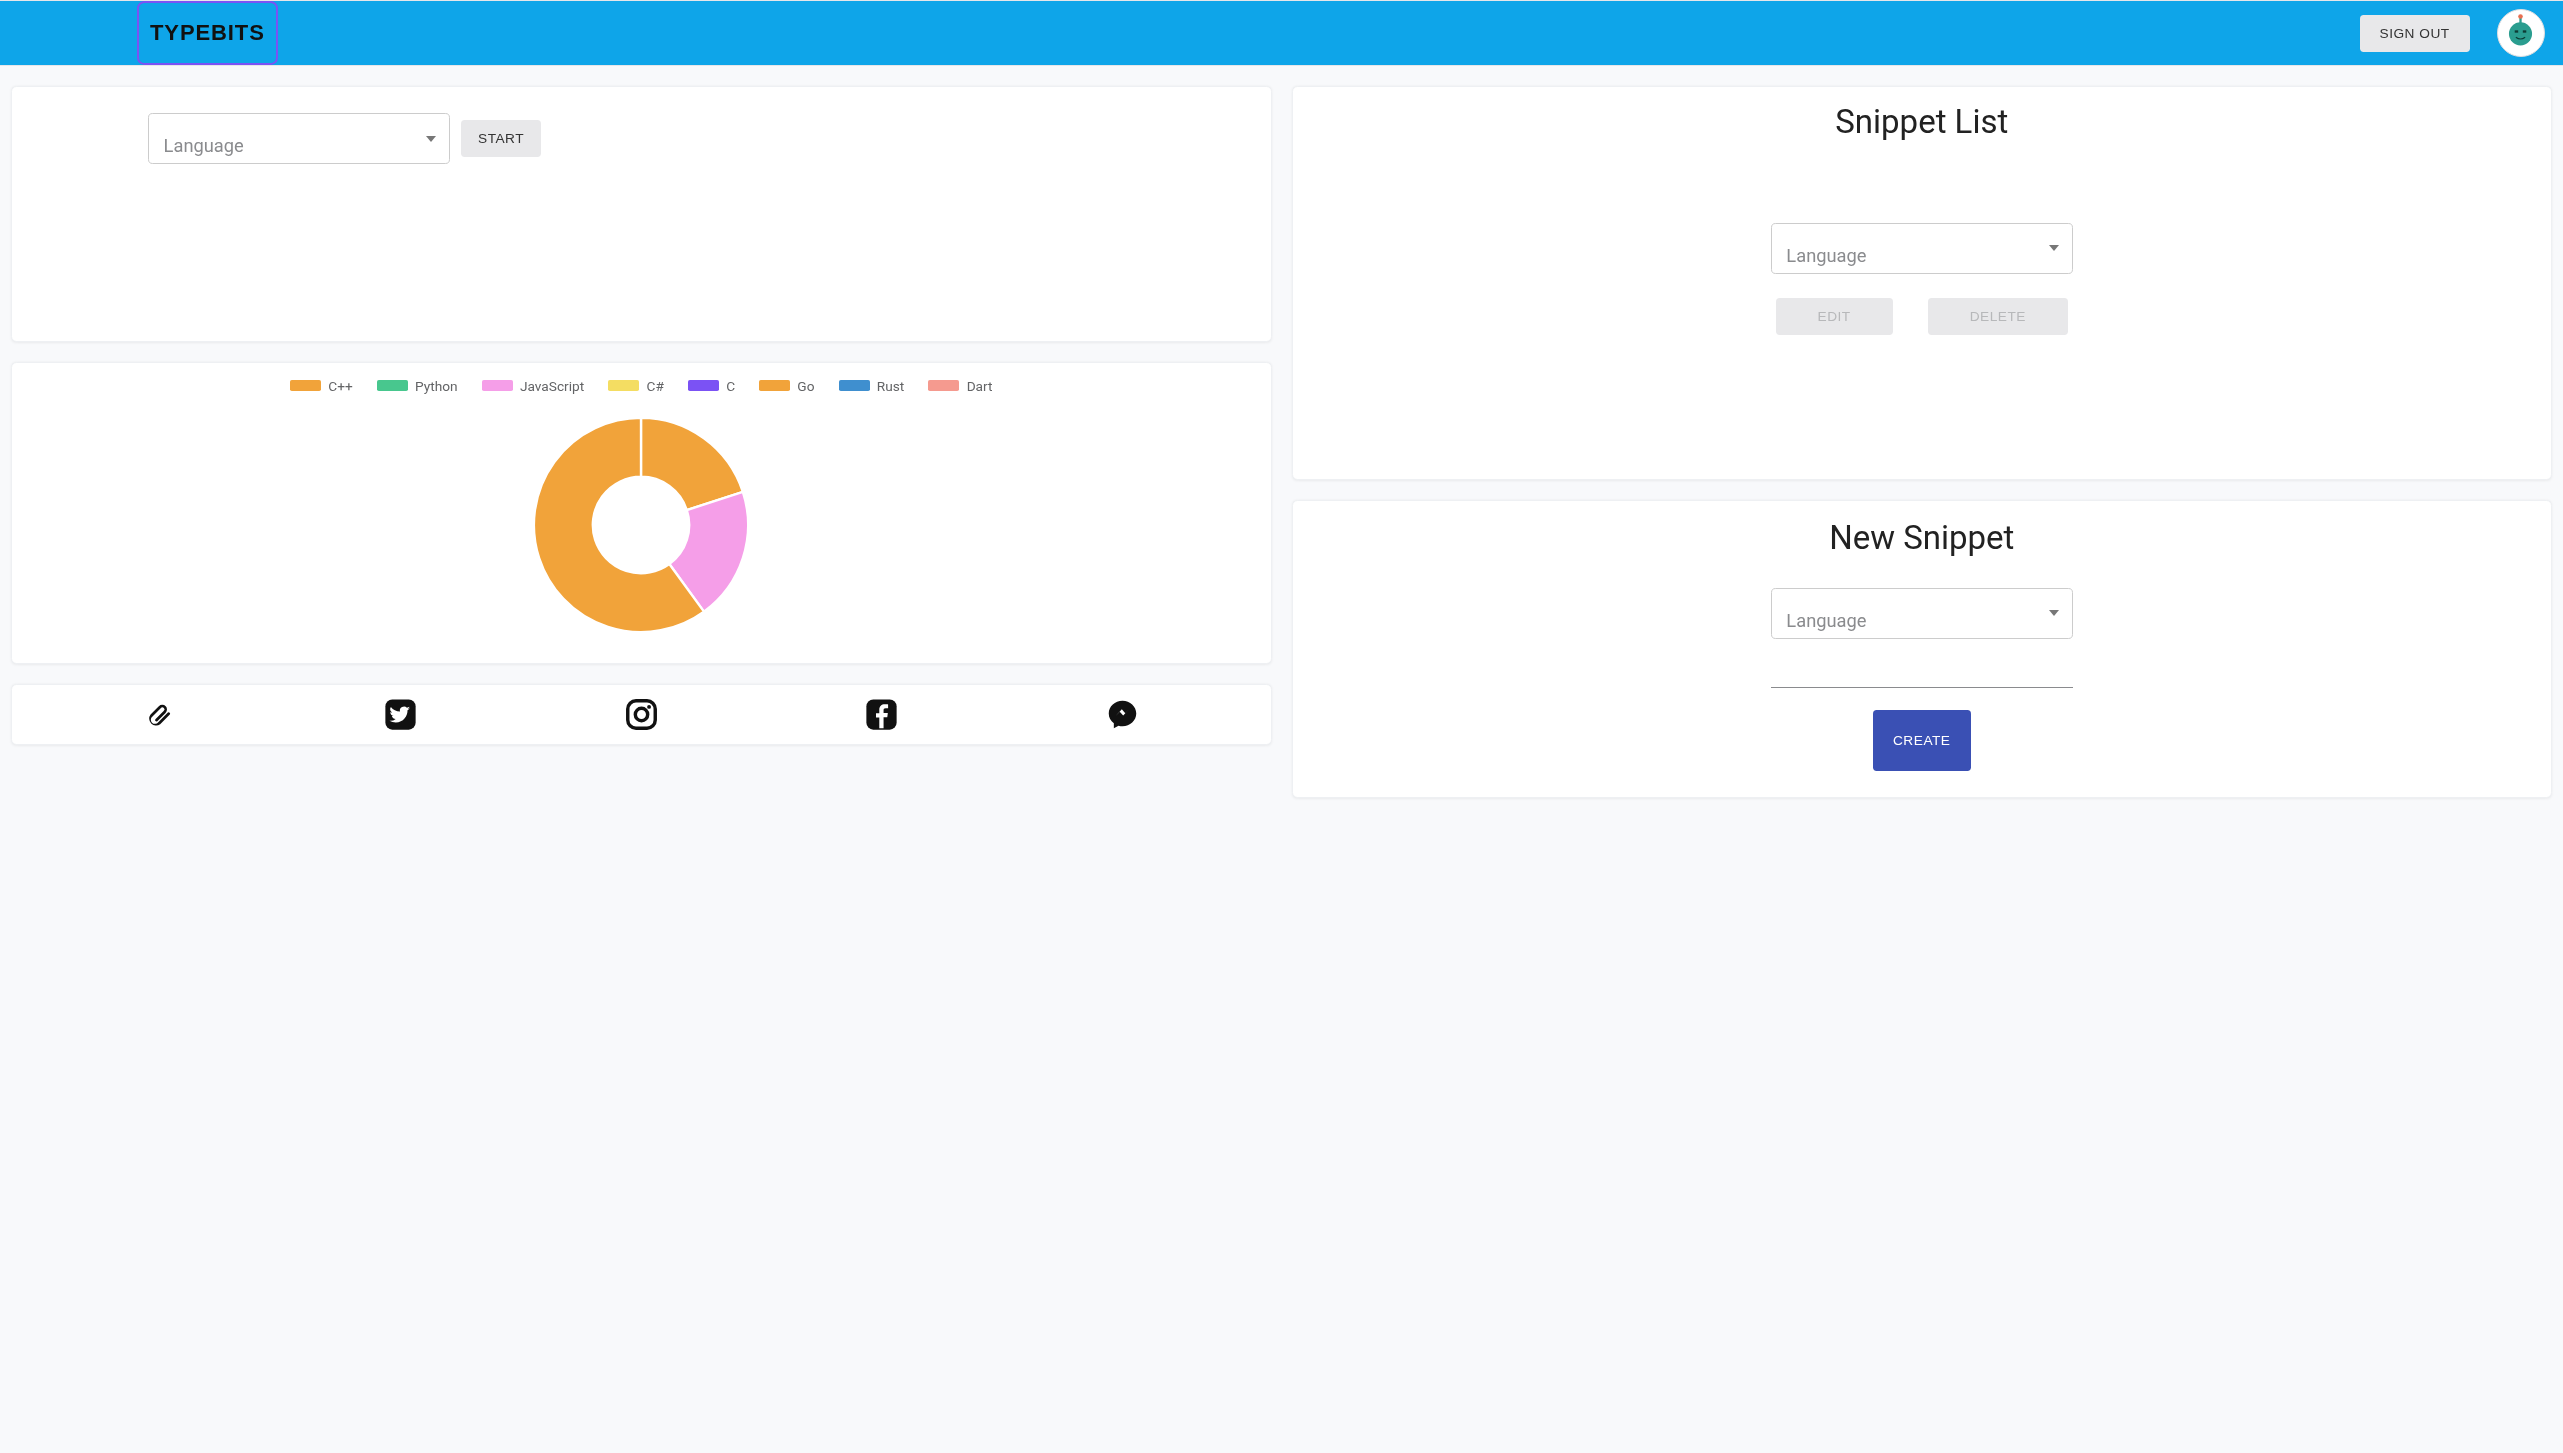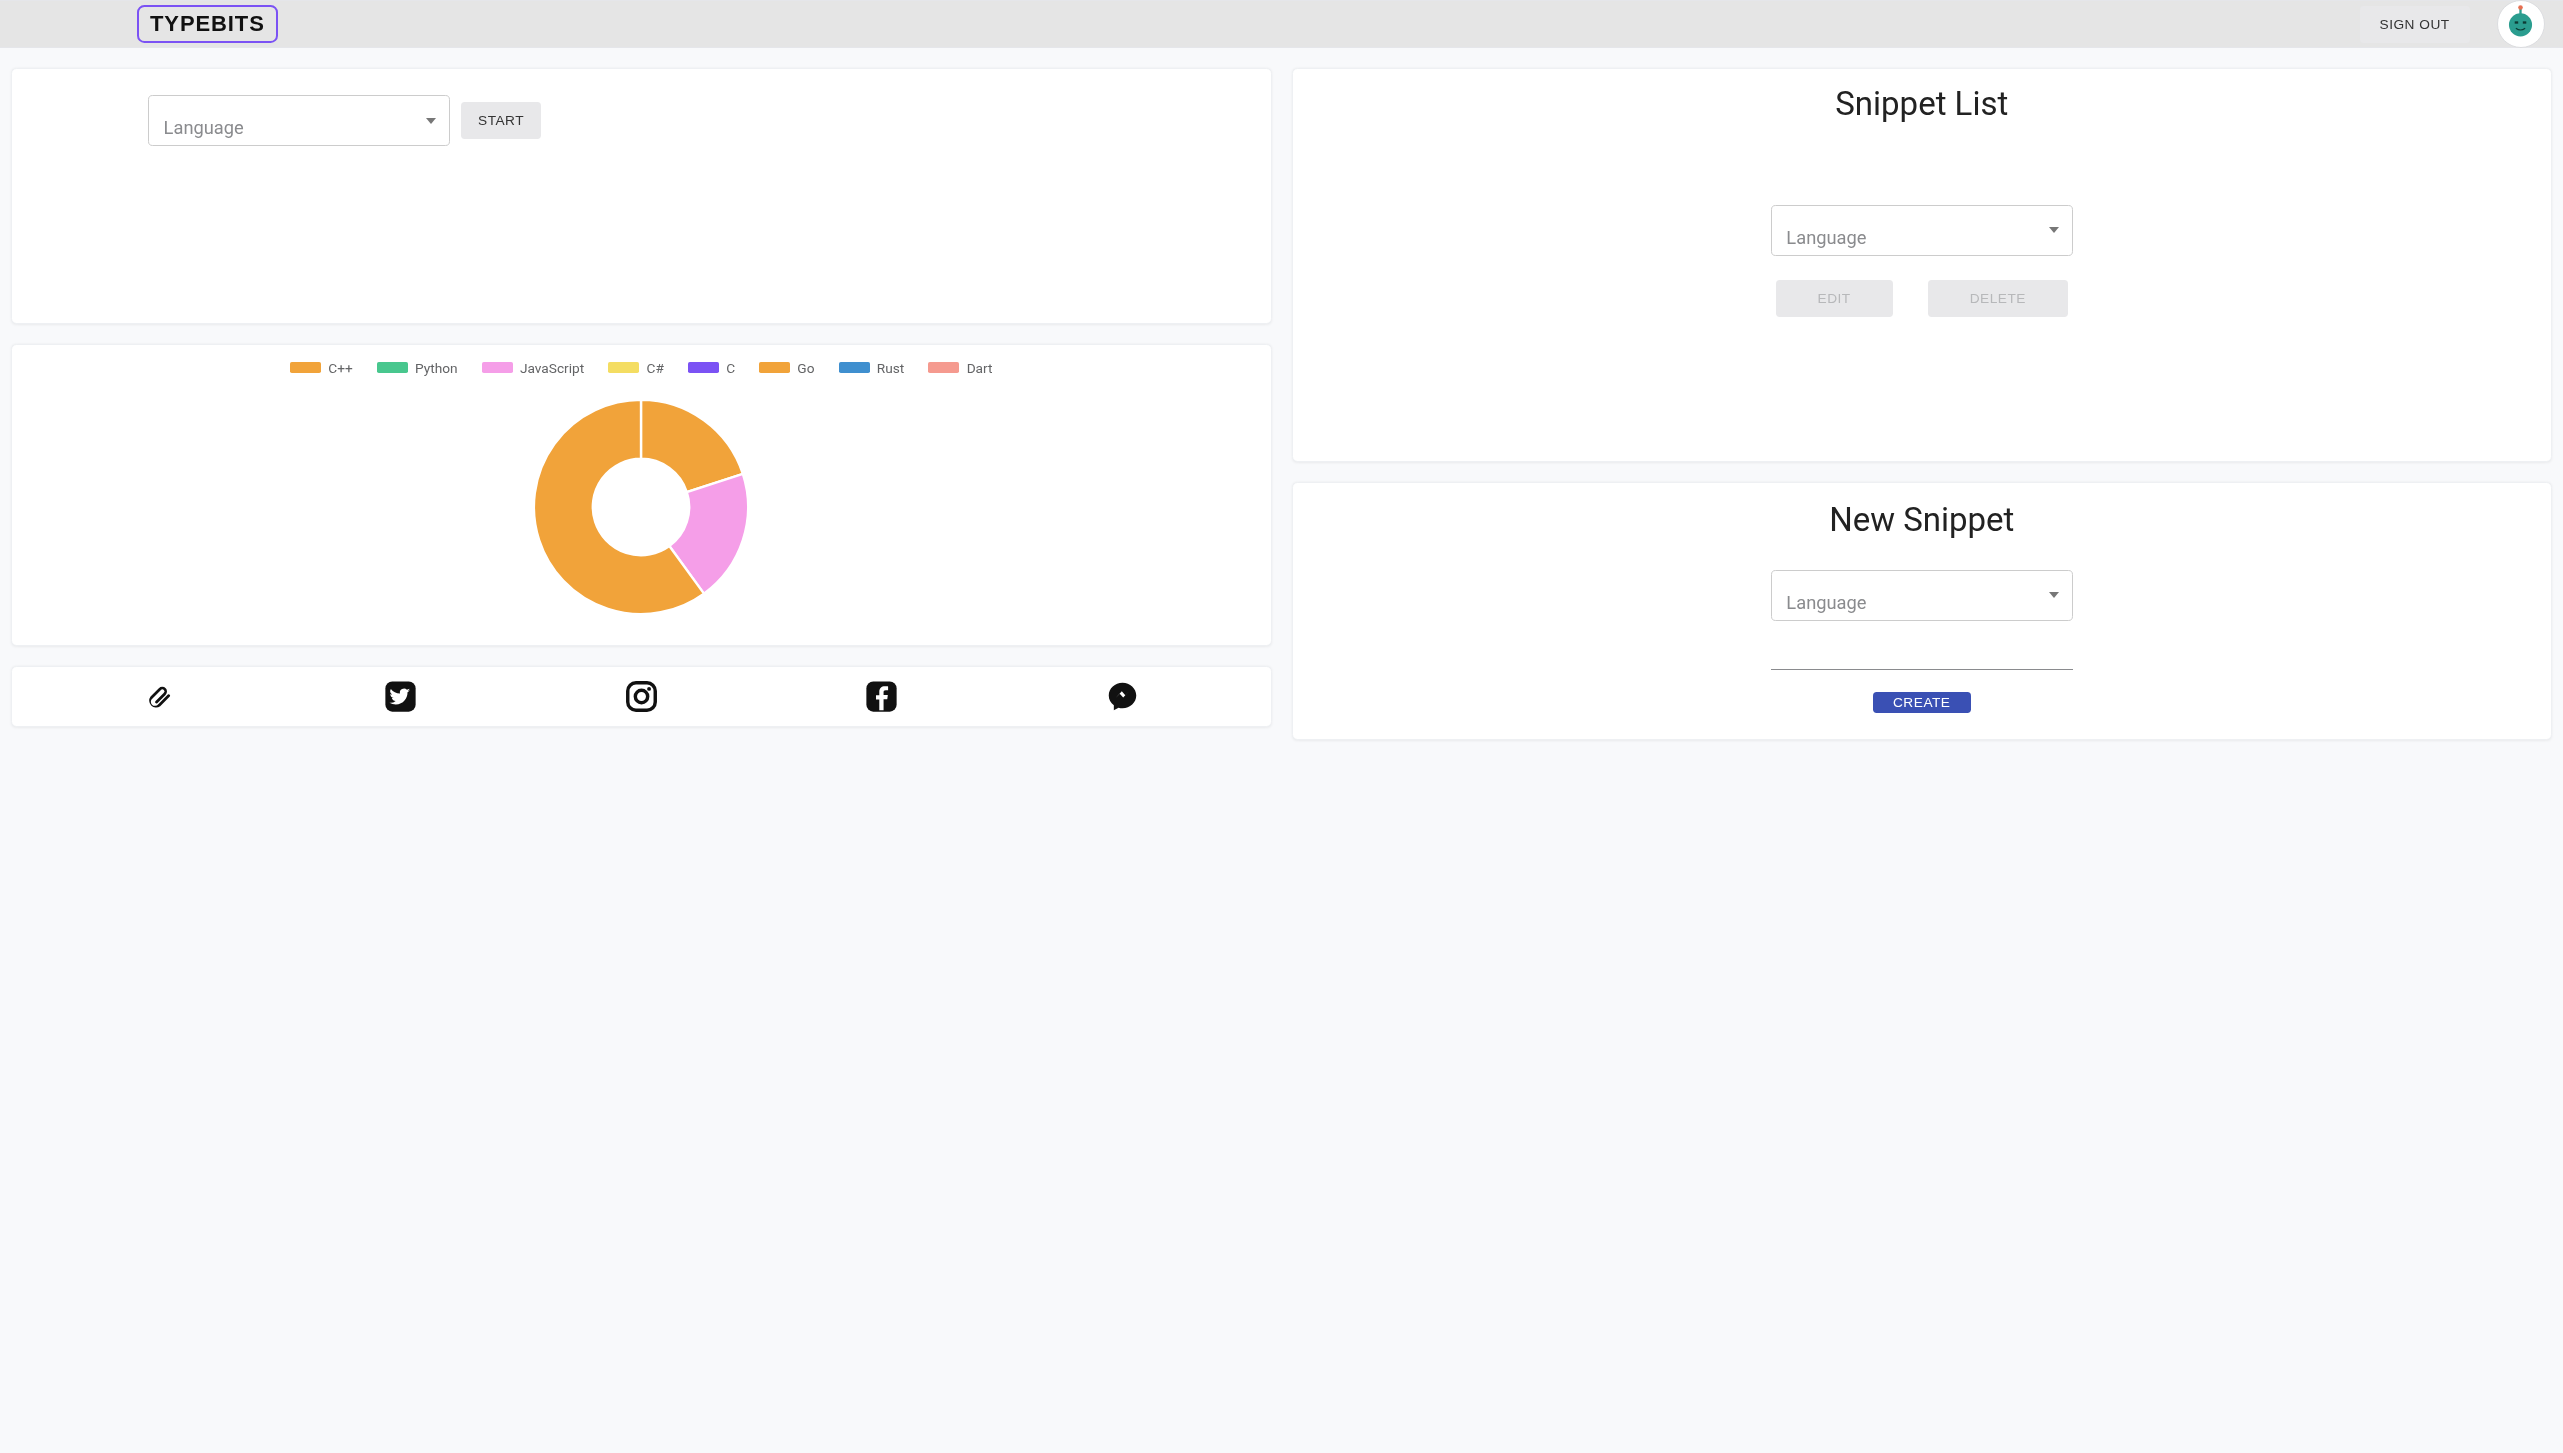"TYPEBITS" .topbar { align-items: center -> none; background: #e5e5e5 -> #0ea5e9; height: 48px -> 66px }
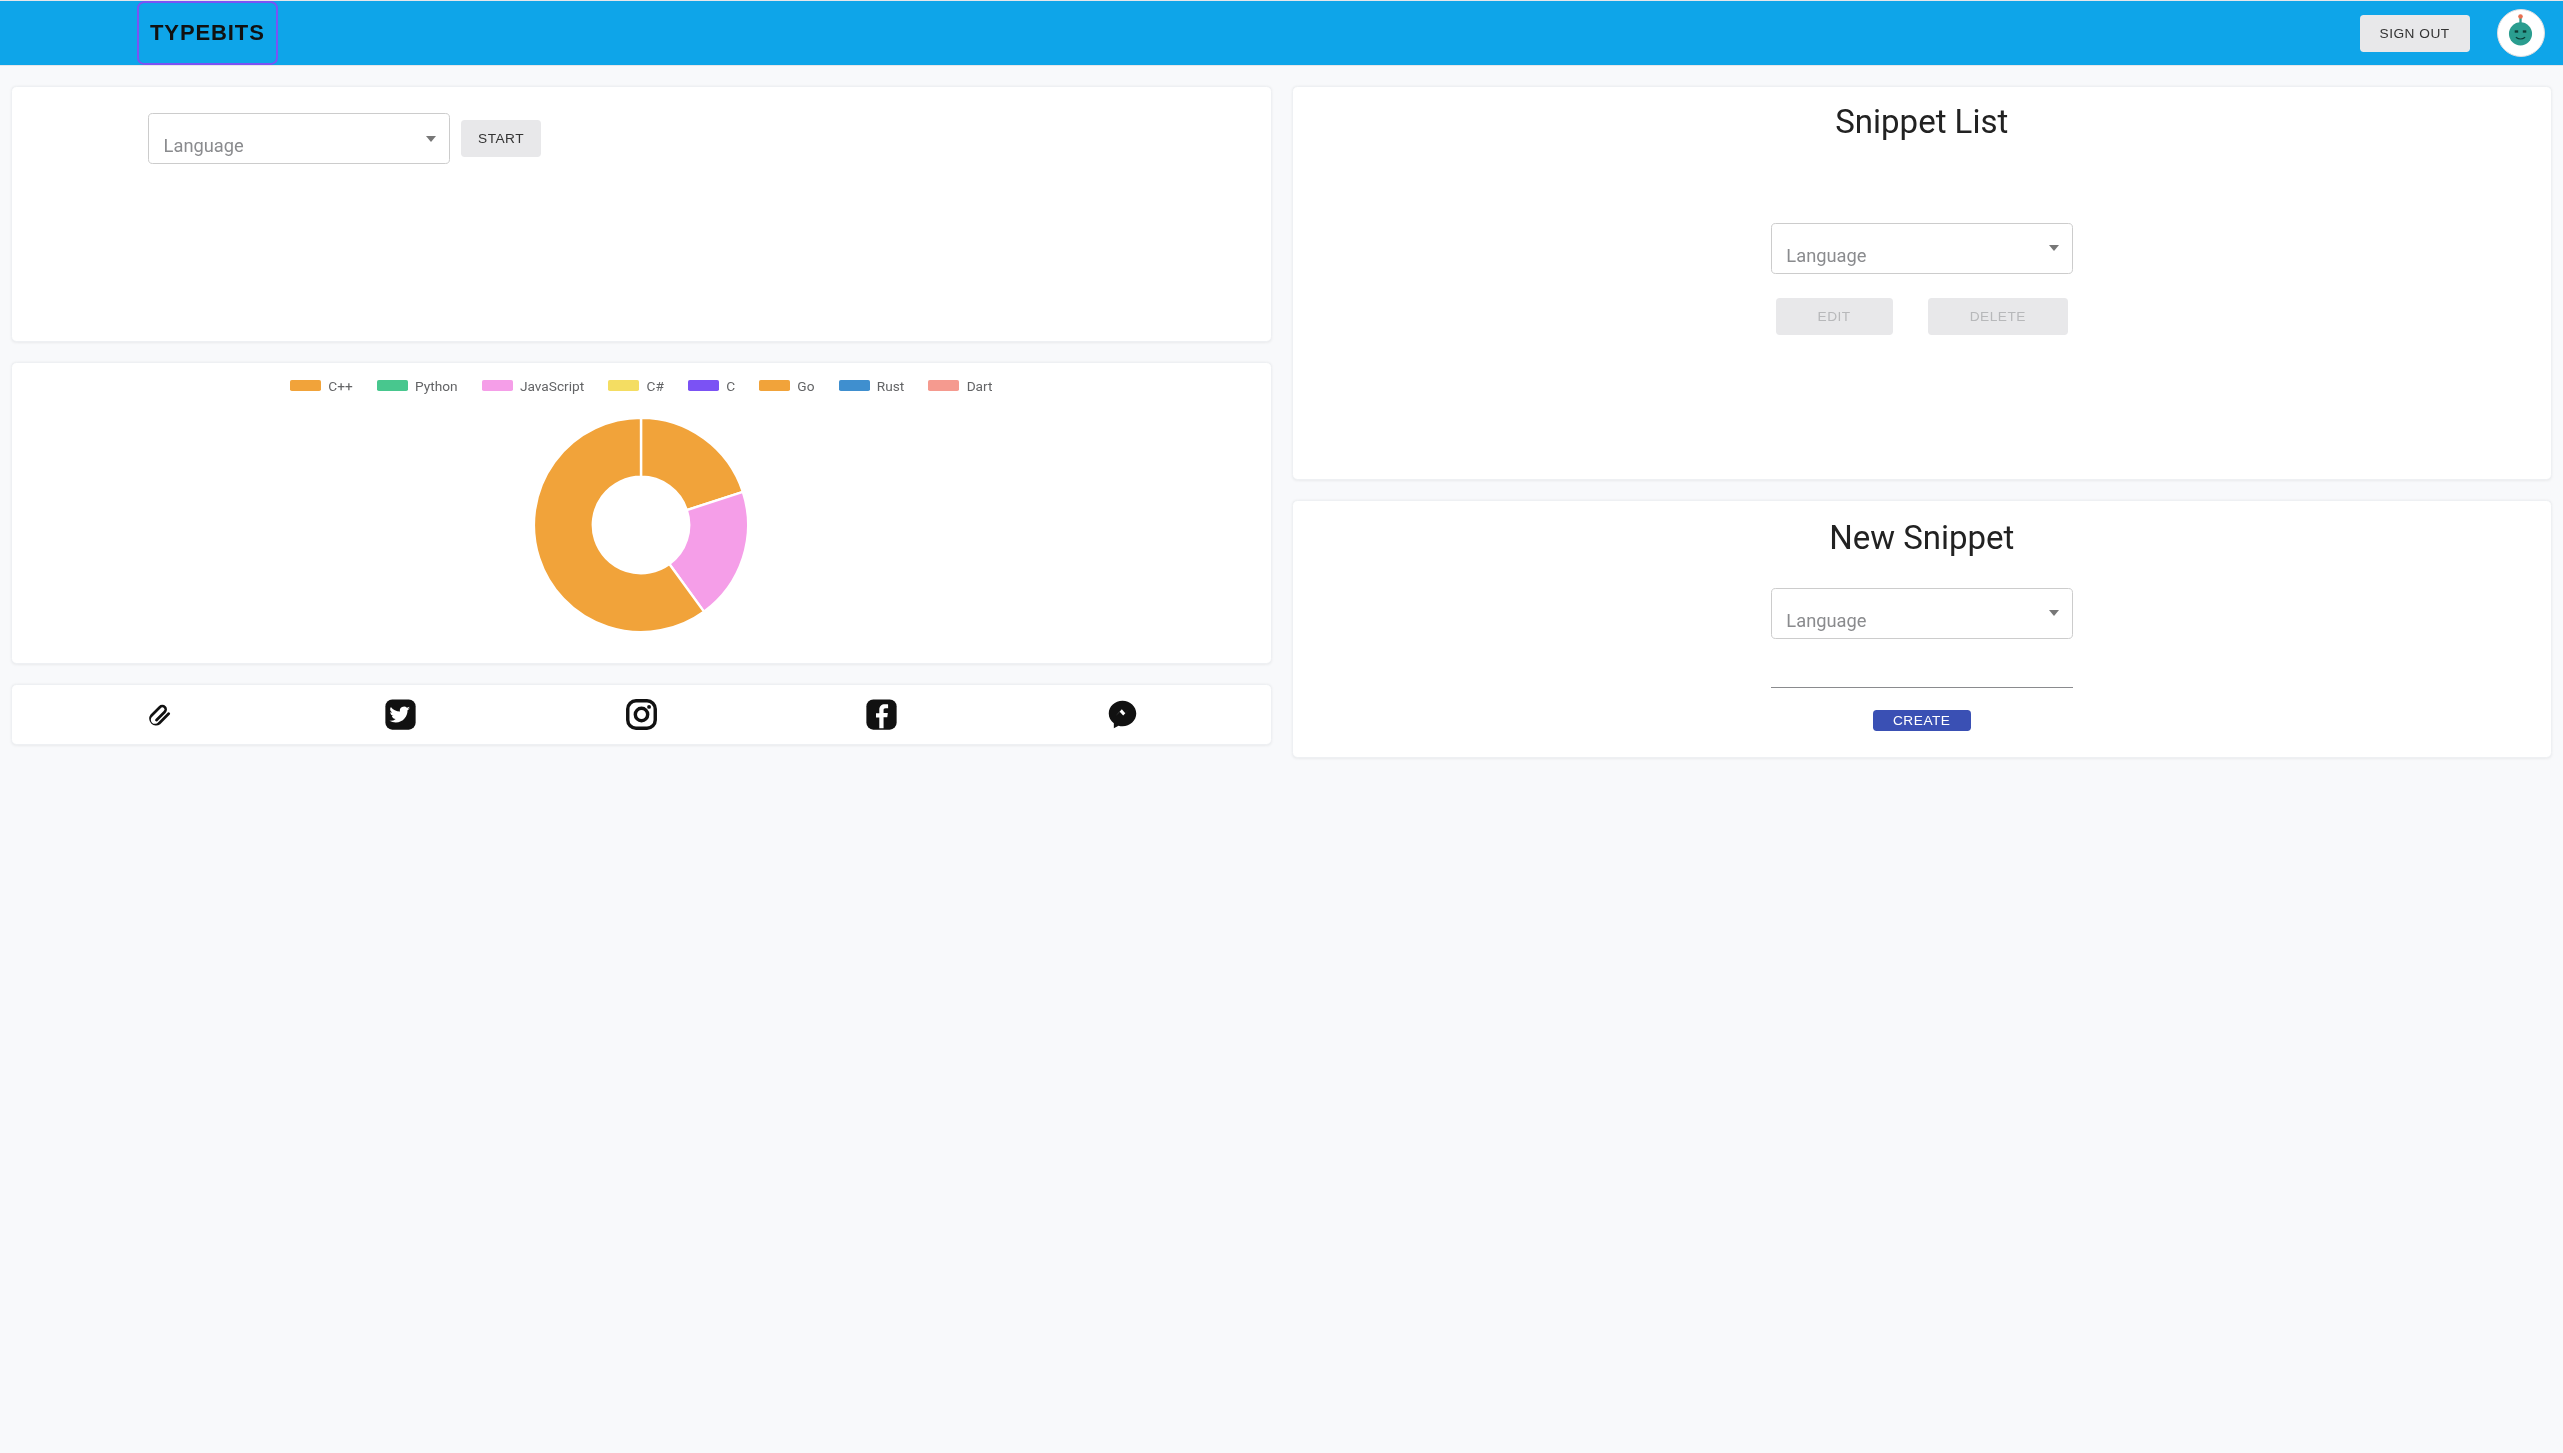"CREATE" .create-btn { padding: 3px 20px -> 23px 20px }
